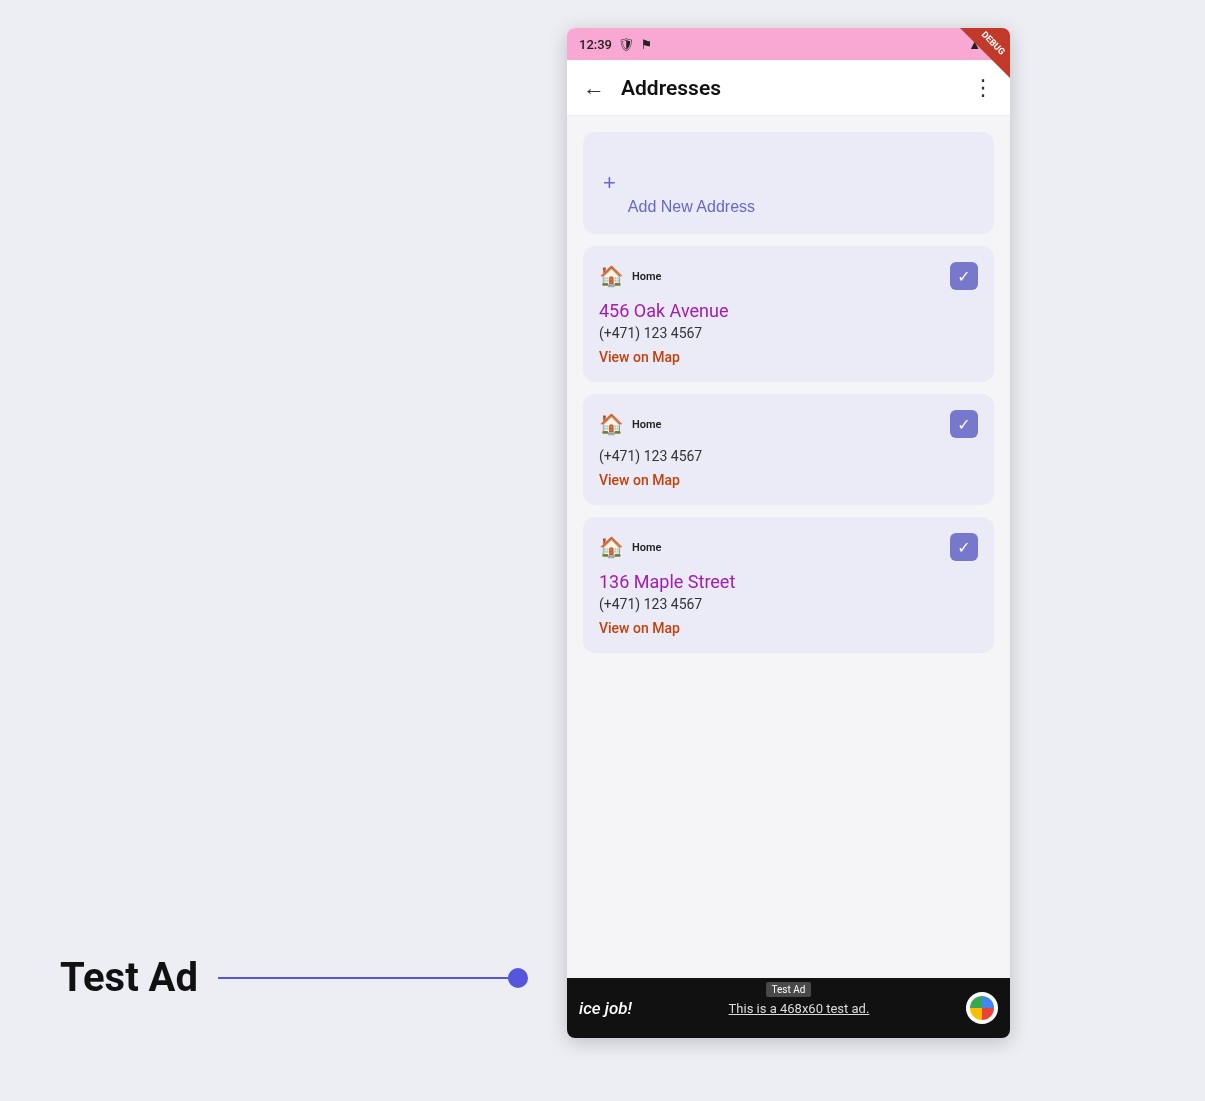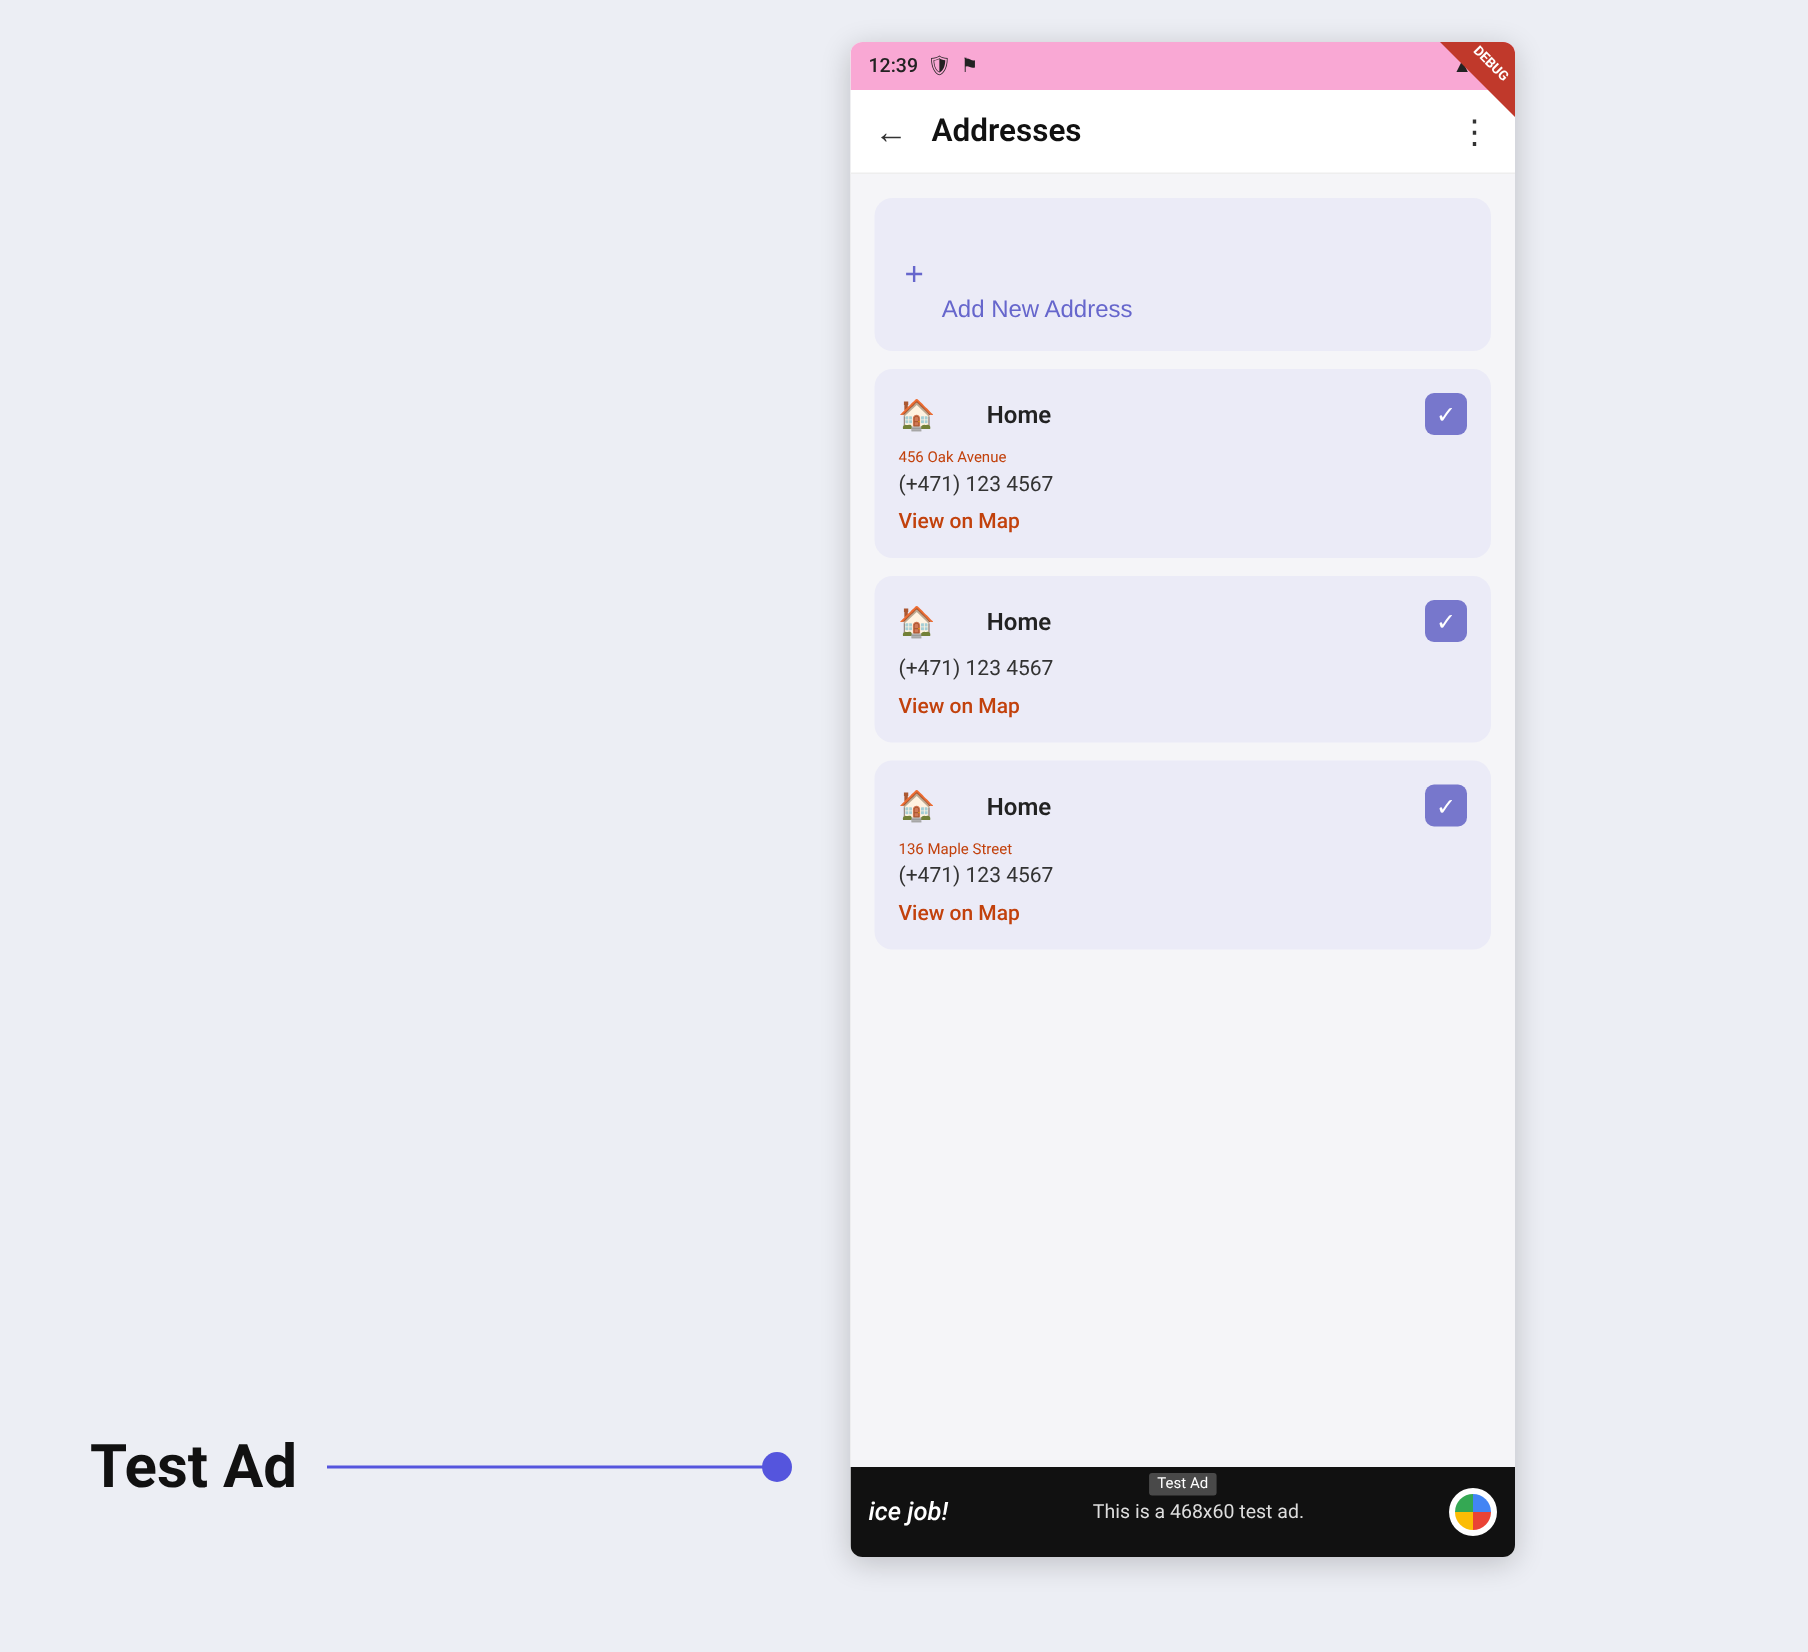"Home" .address-type { font-size: 16px -> 11px; margin-left: 26px -> none }
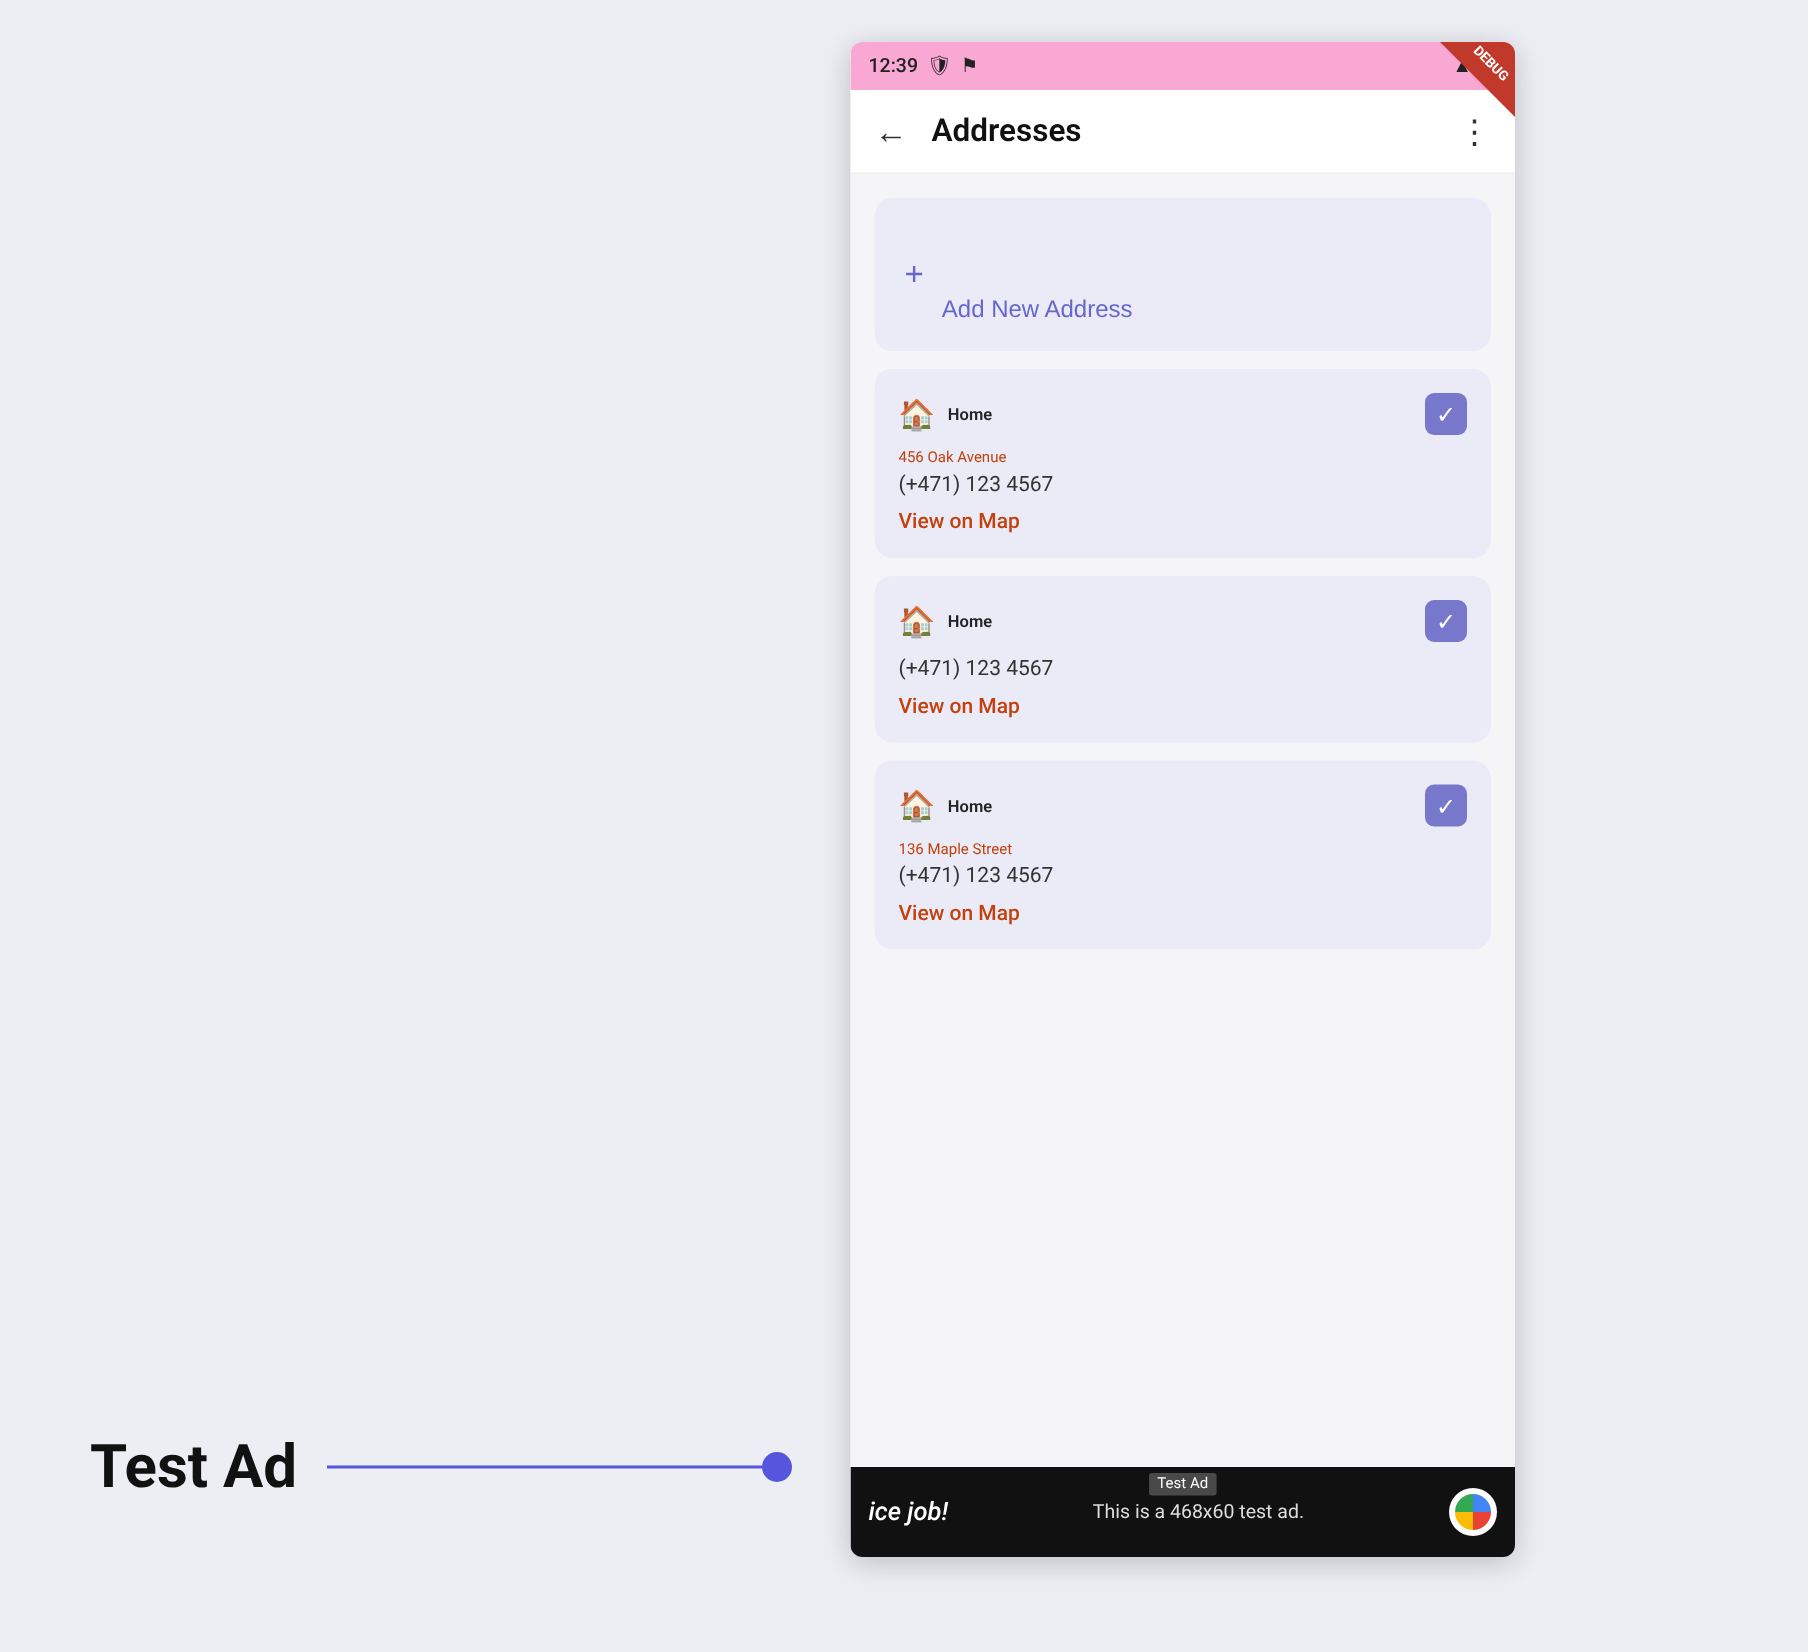"456 Oak Avenue" .address-street { color: #c2410c -> #a21caf; font-size: 10px -> 18px }
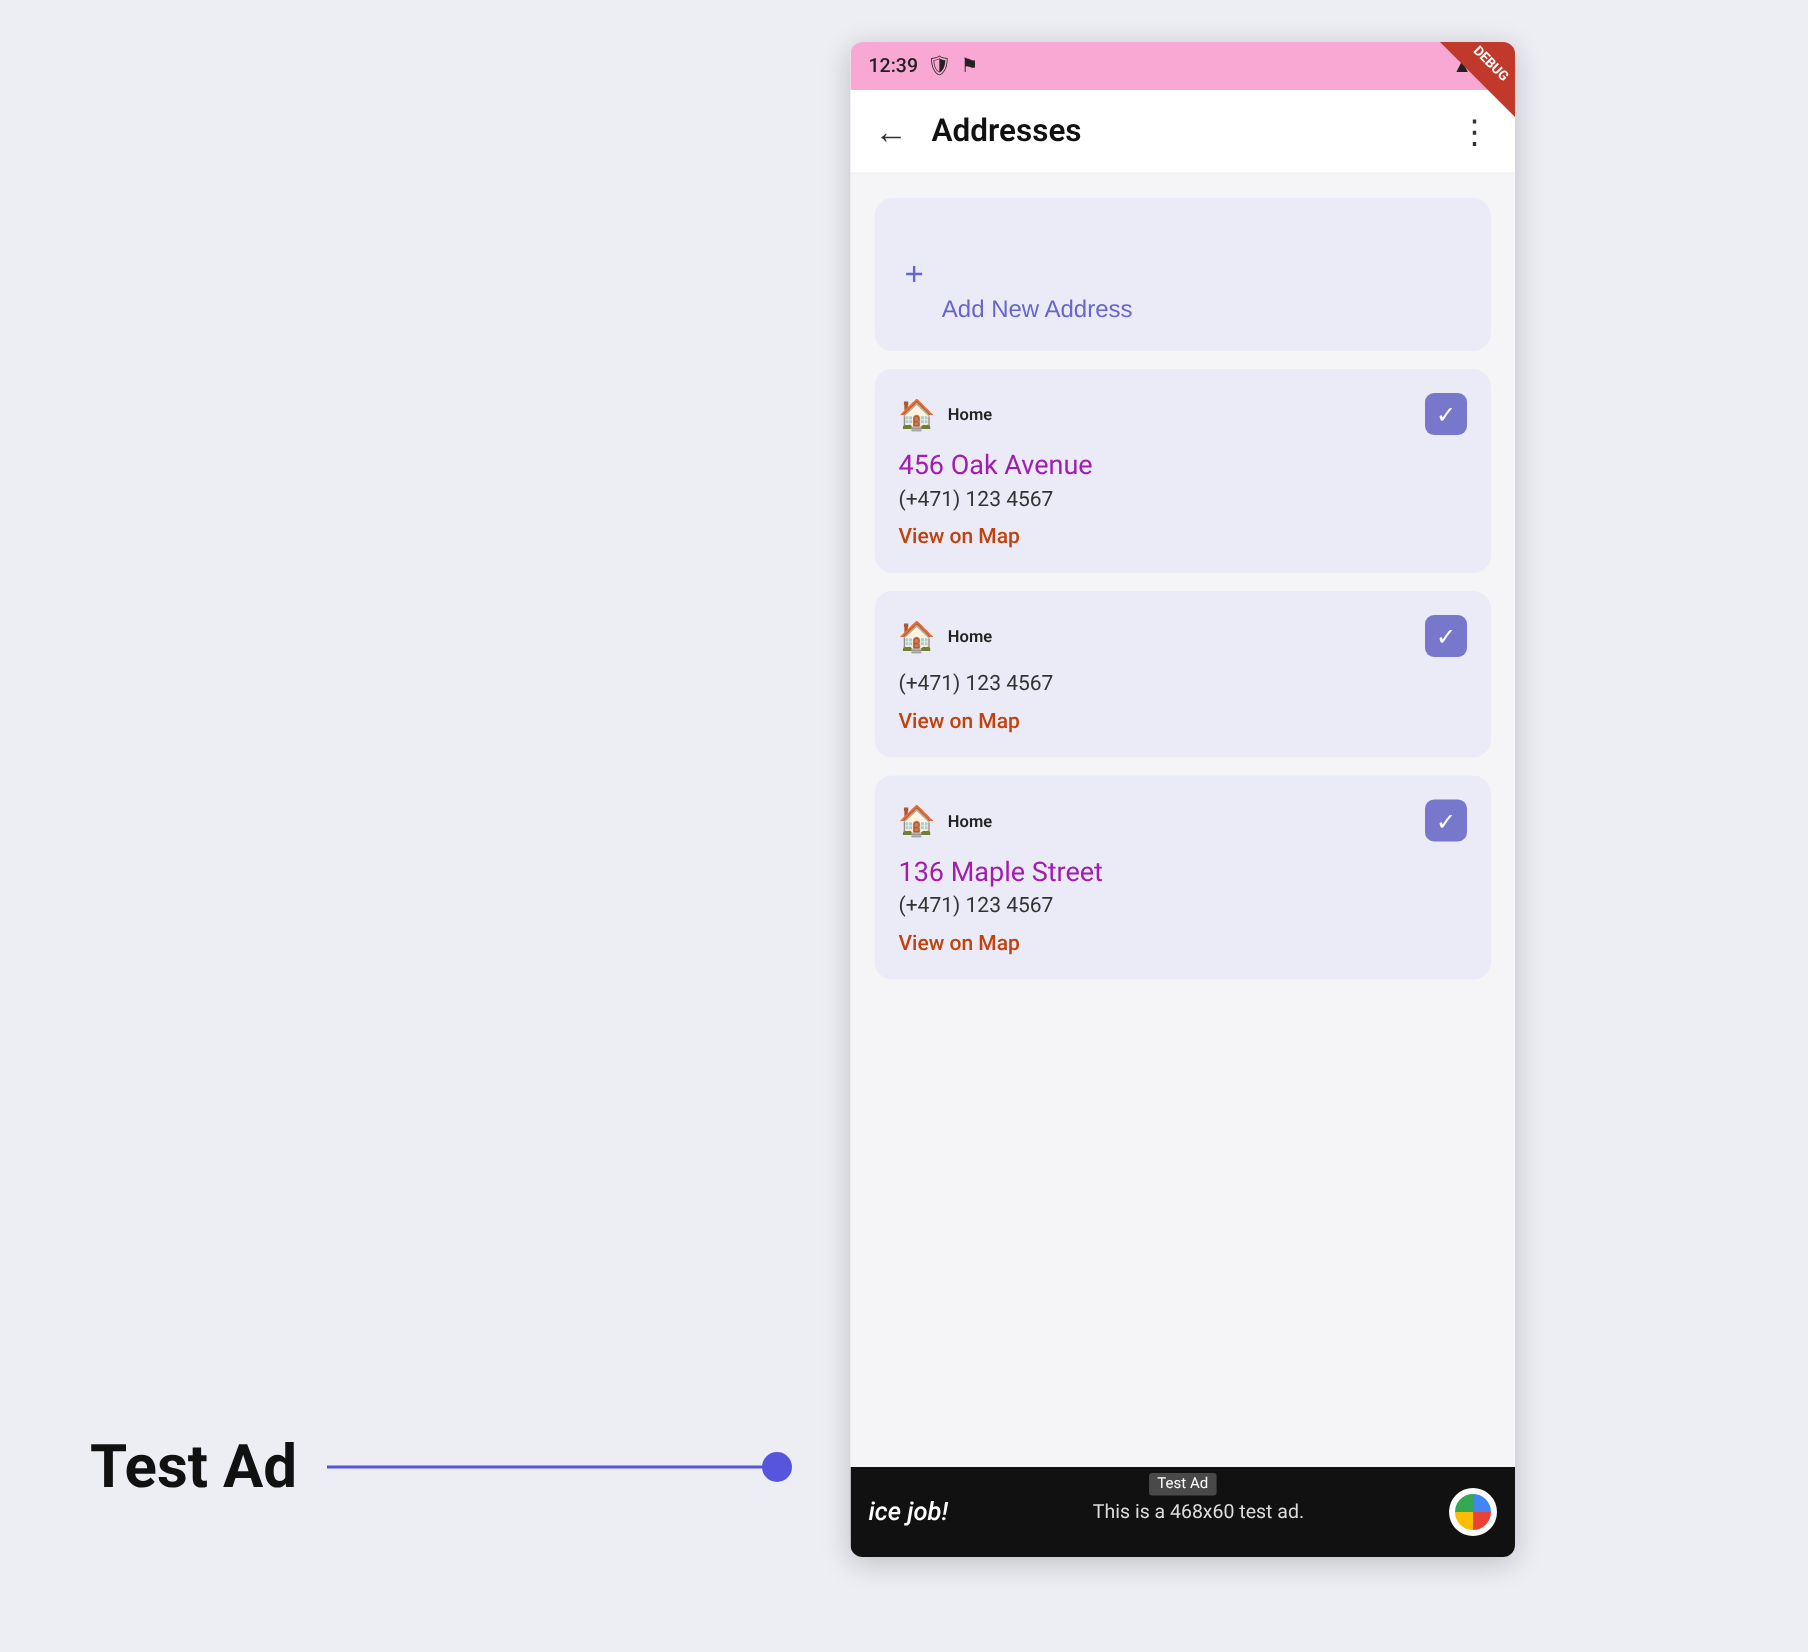"This is a 468x60 test" .ad-text { text-decoration: none -> underline }
